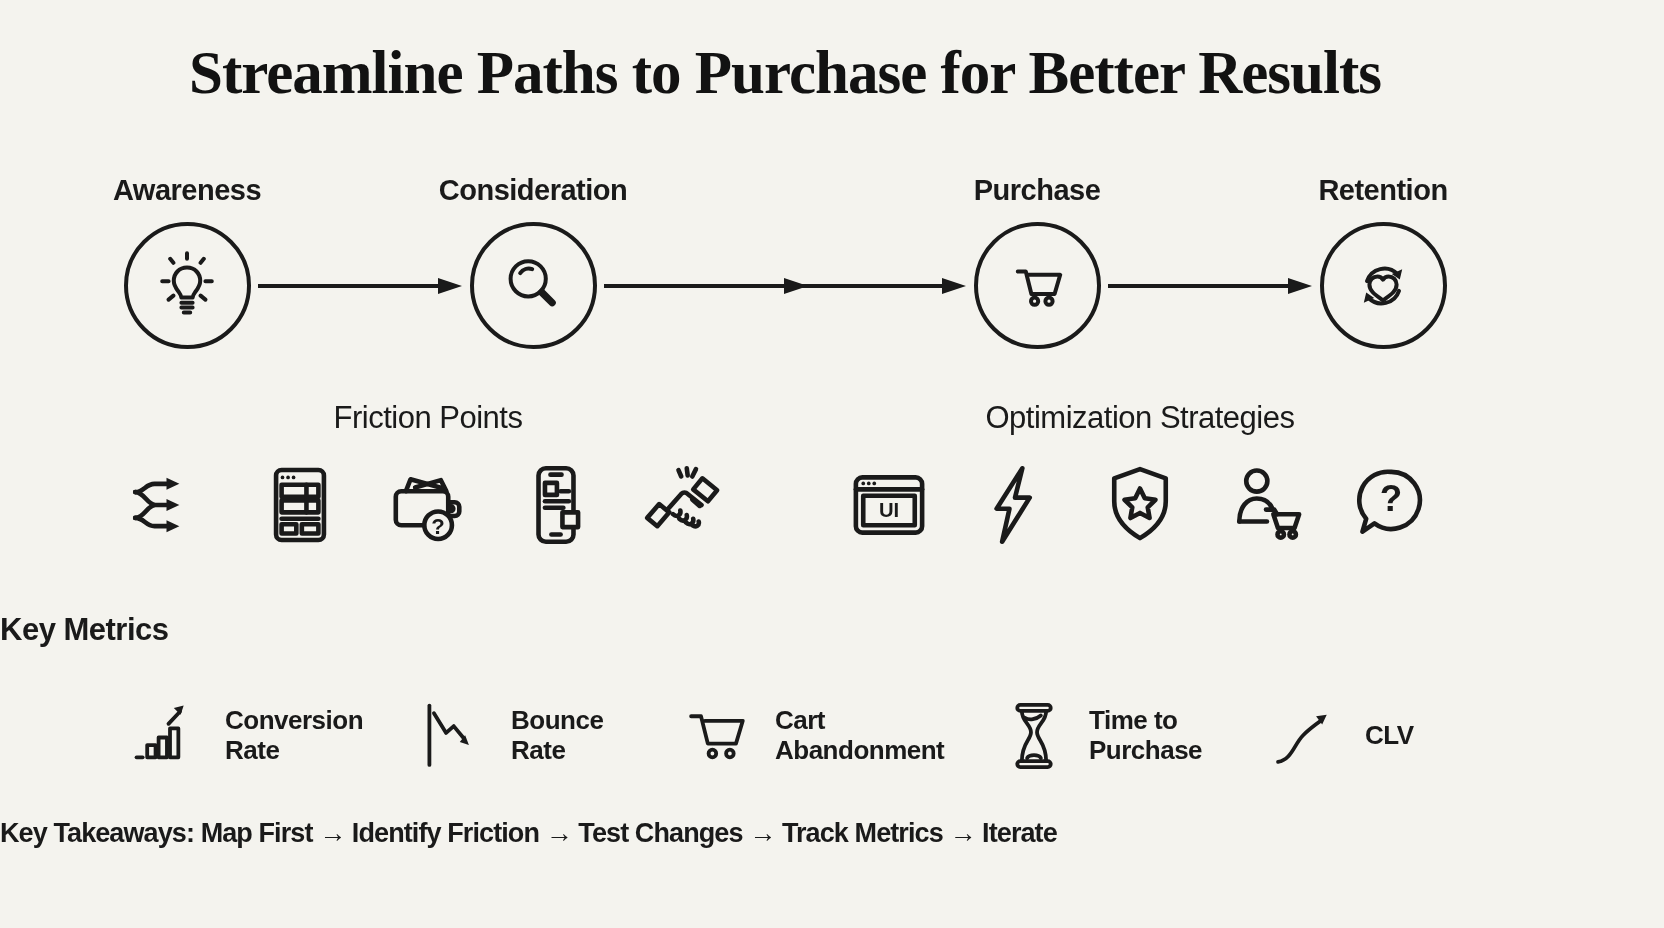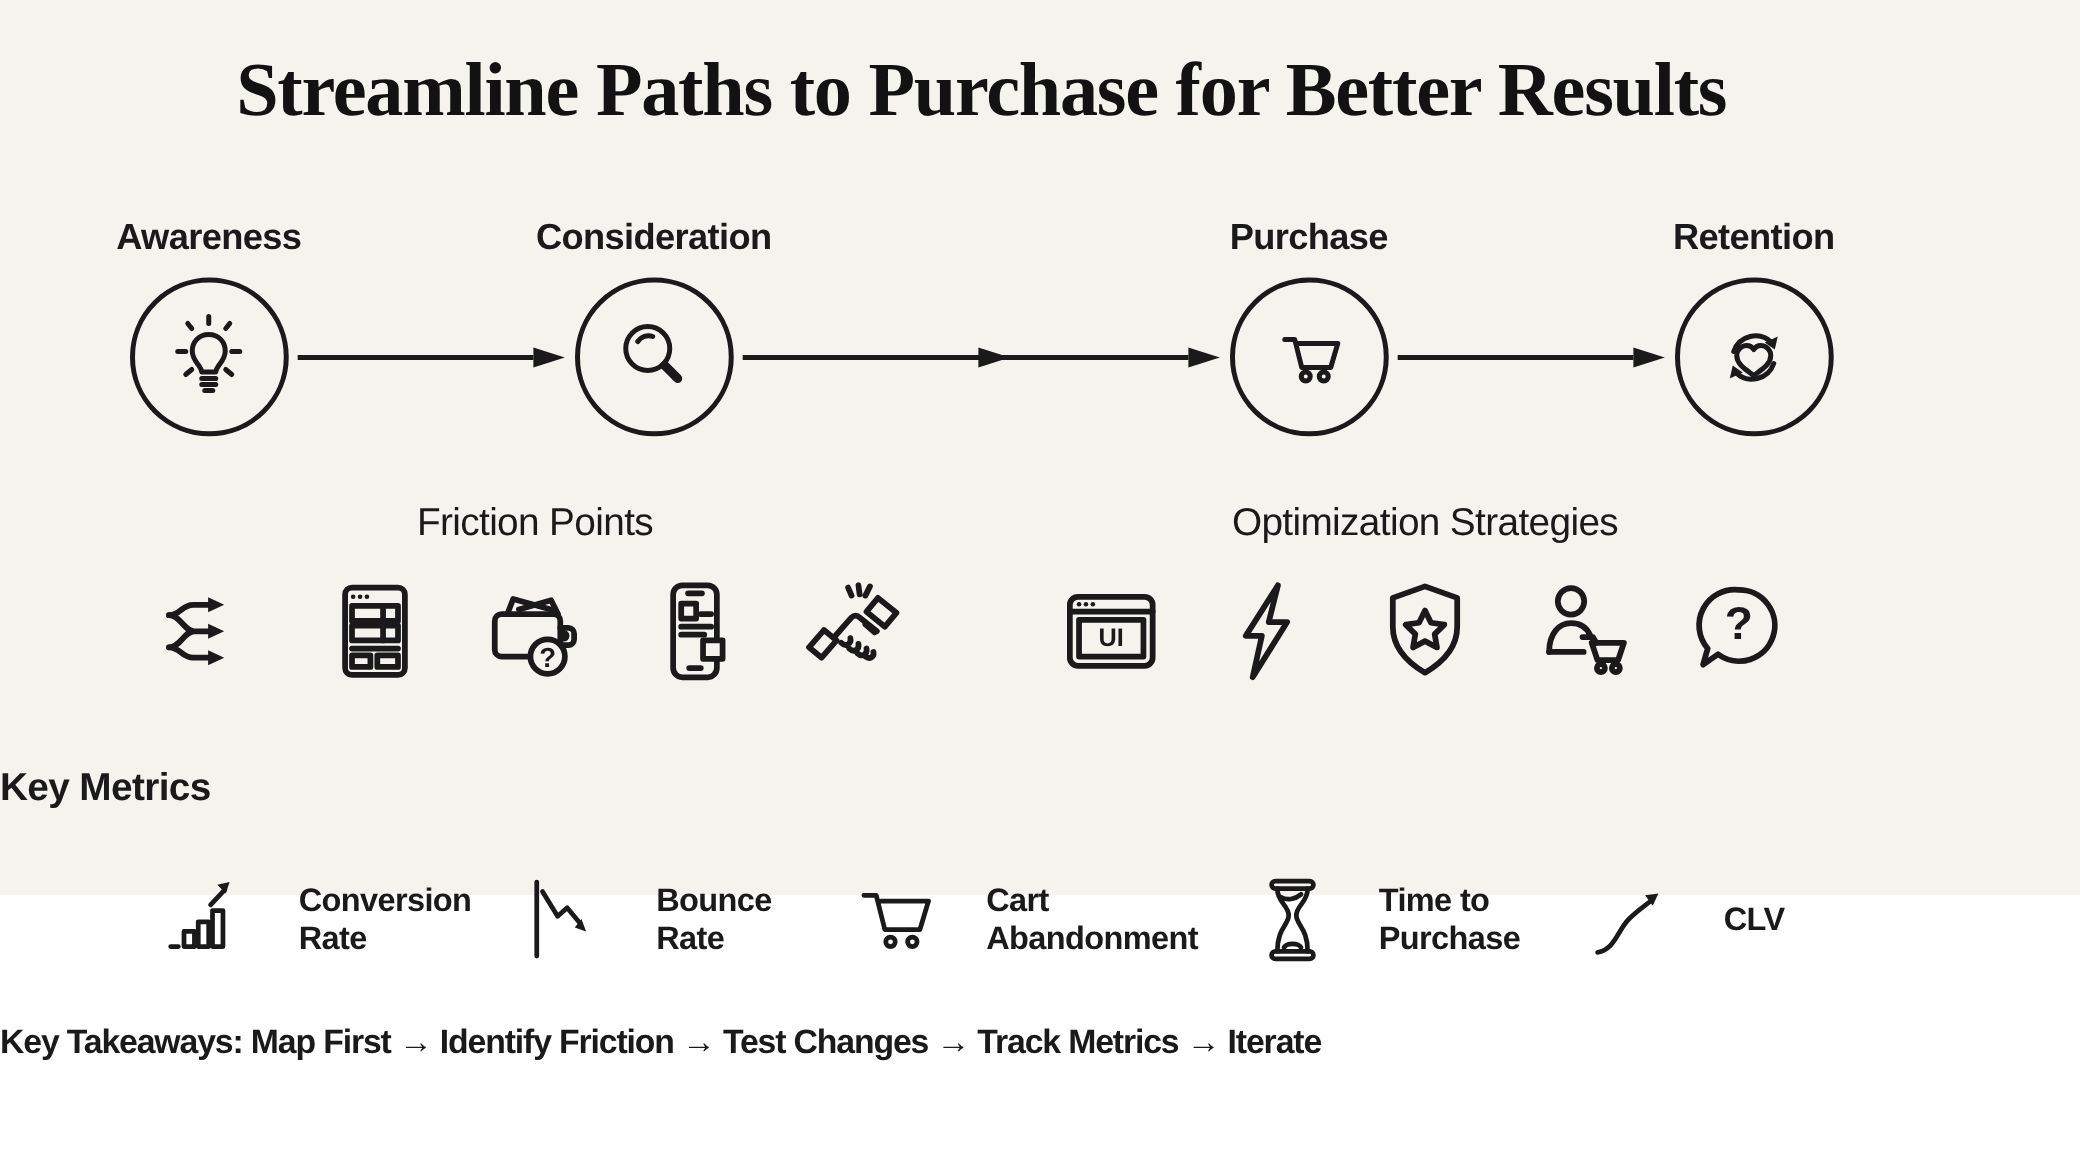"Streamline Paths to Purchase for" .canvas { height: 716px -> 928px }
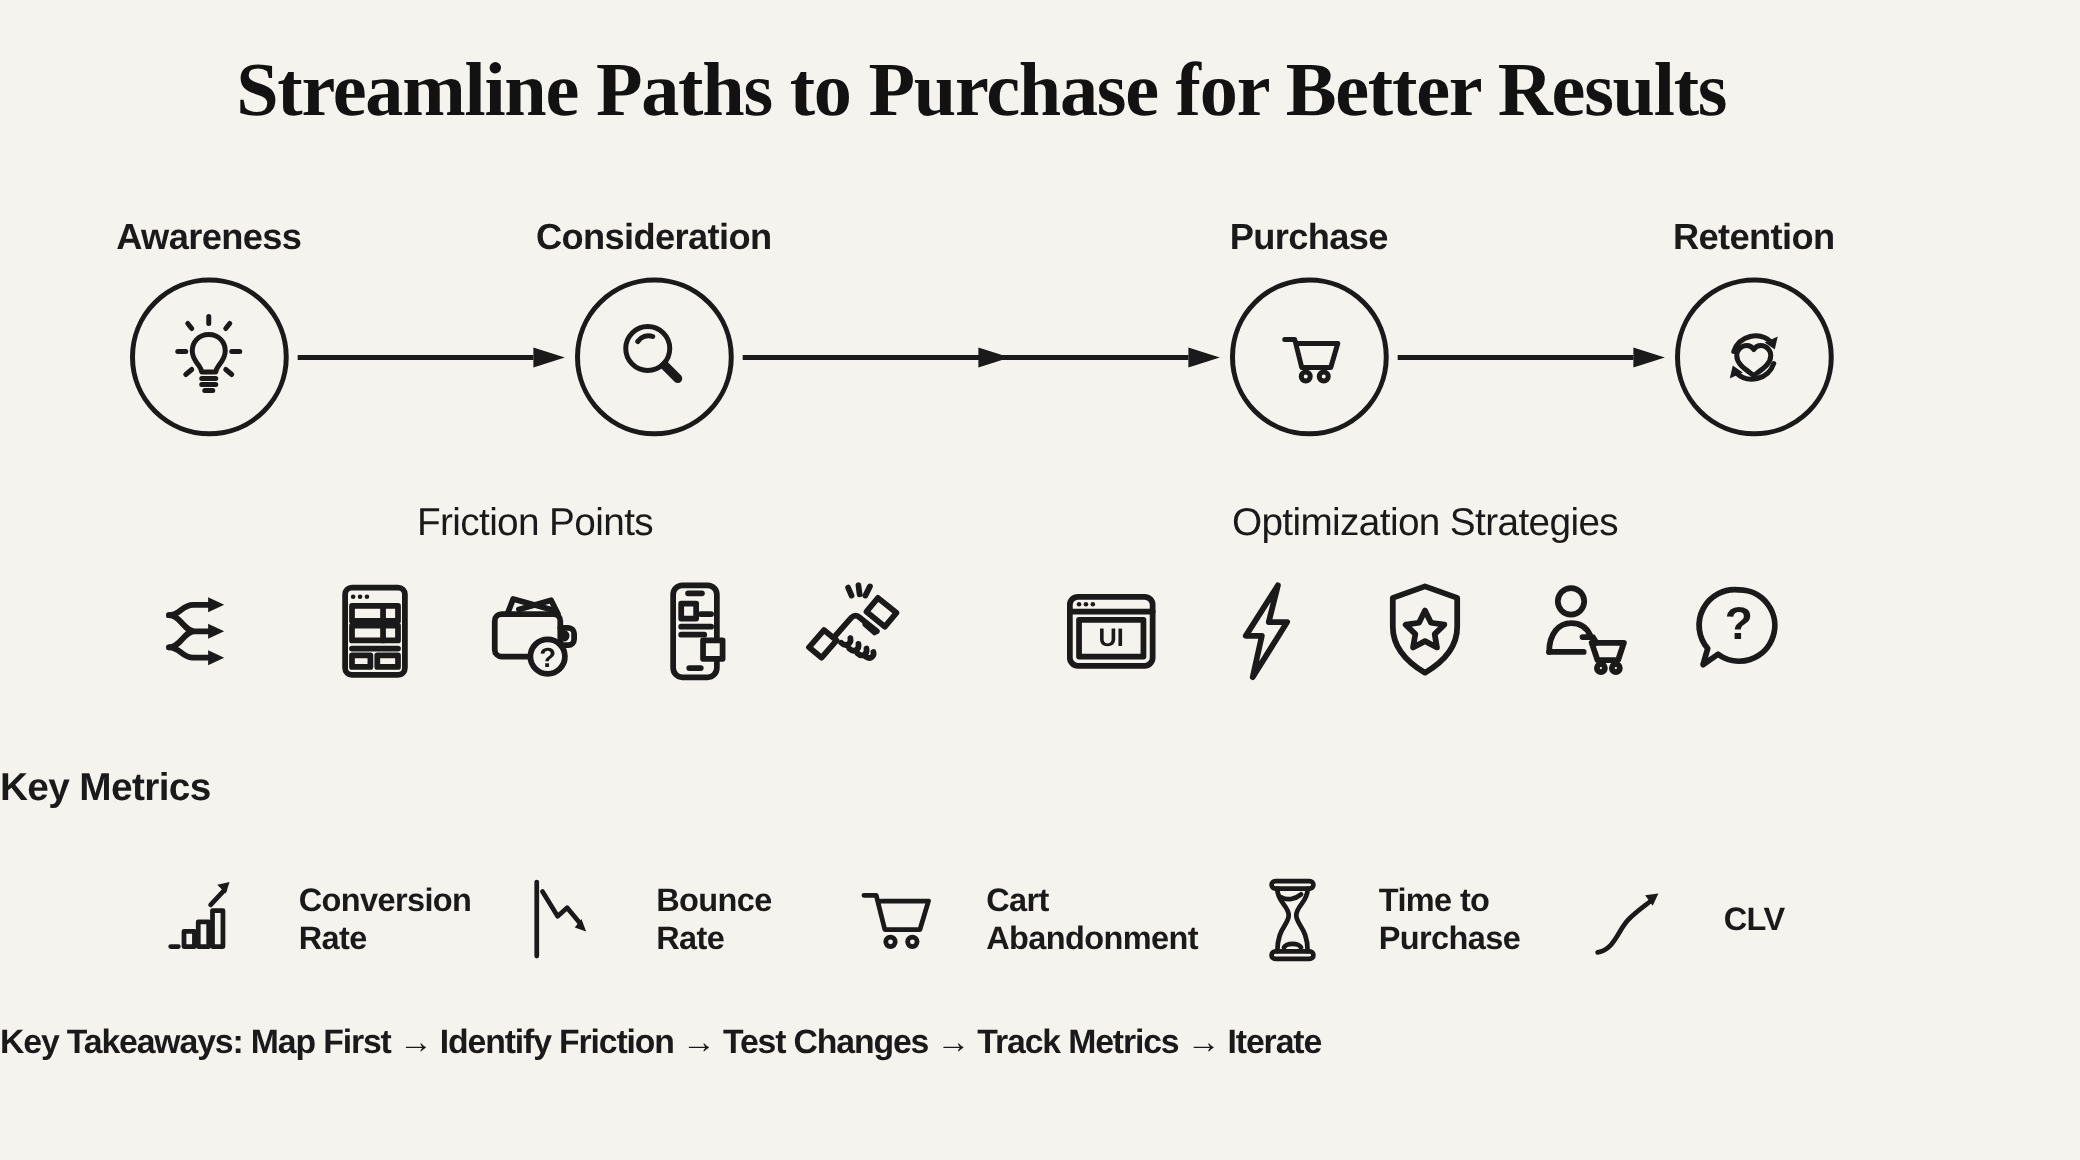"Awareness" .journey { padding: 0 73px -> 0 93px }
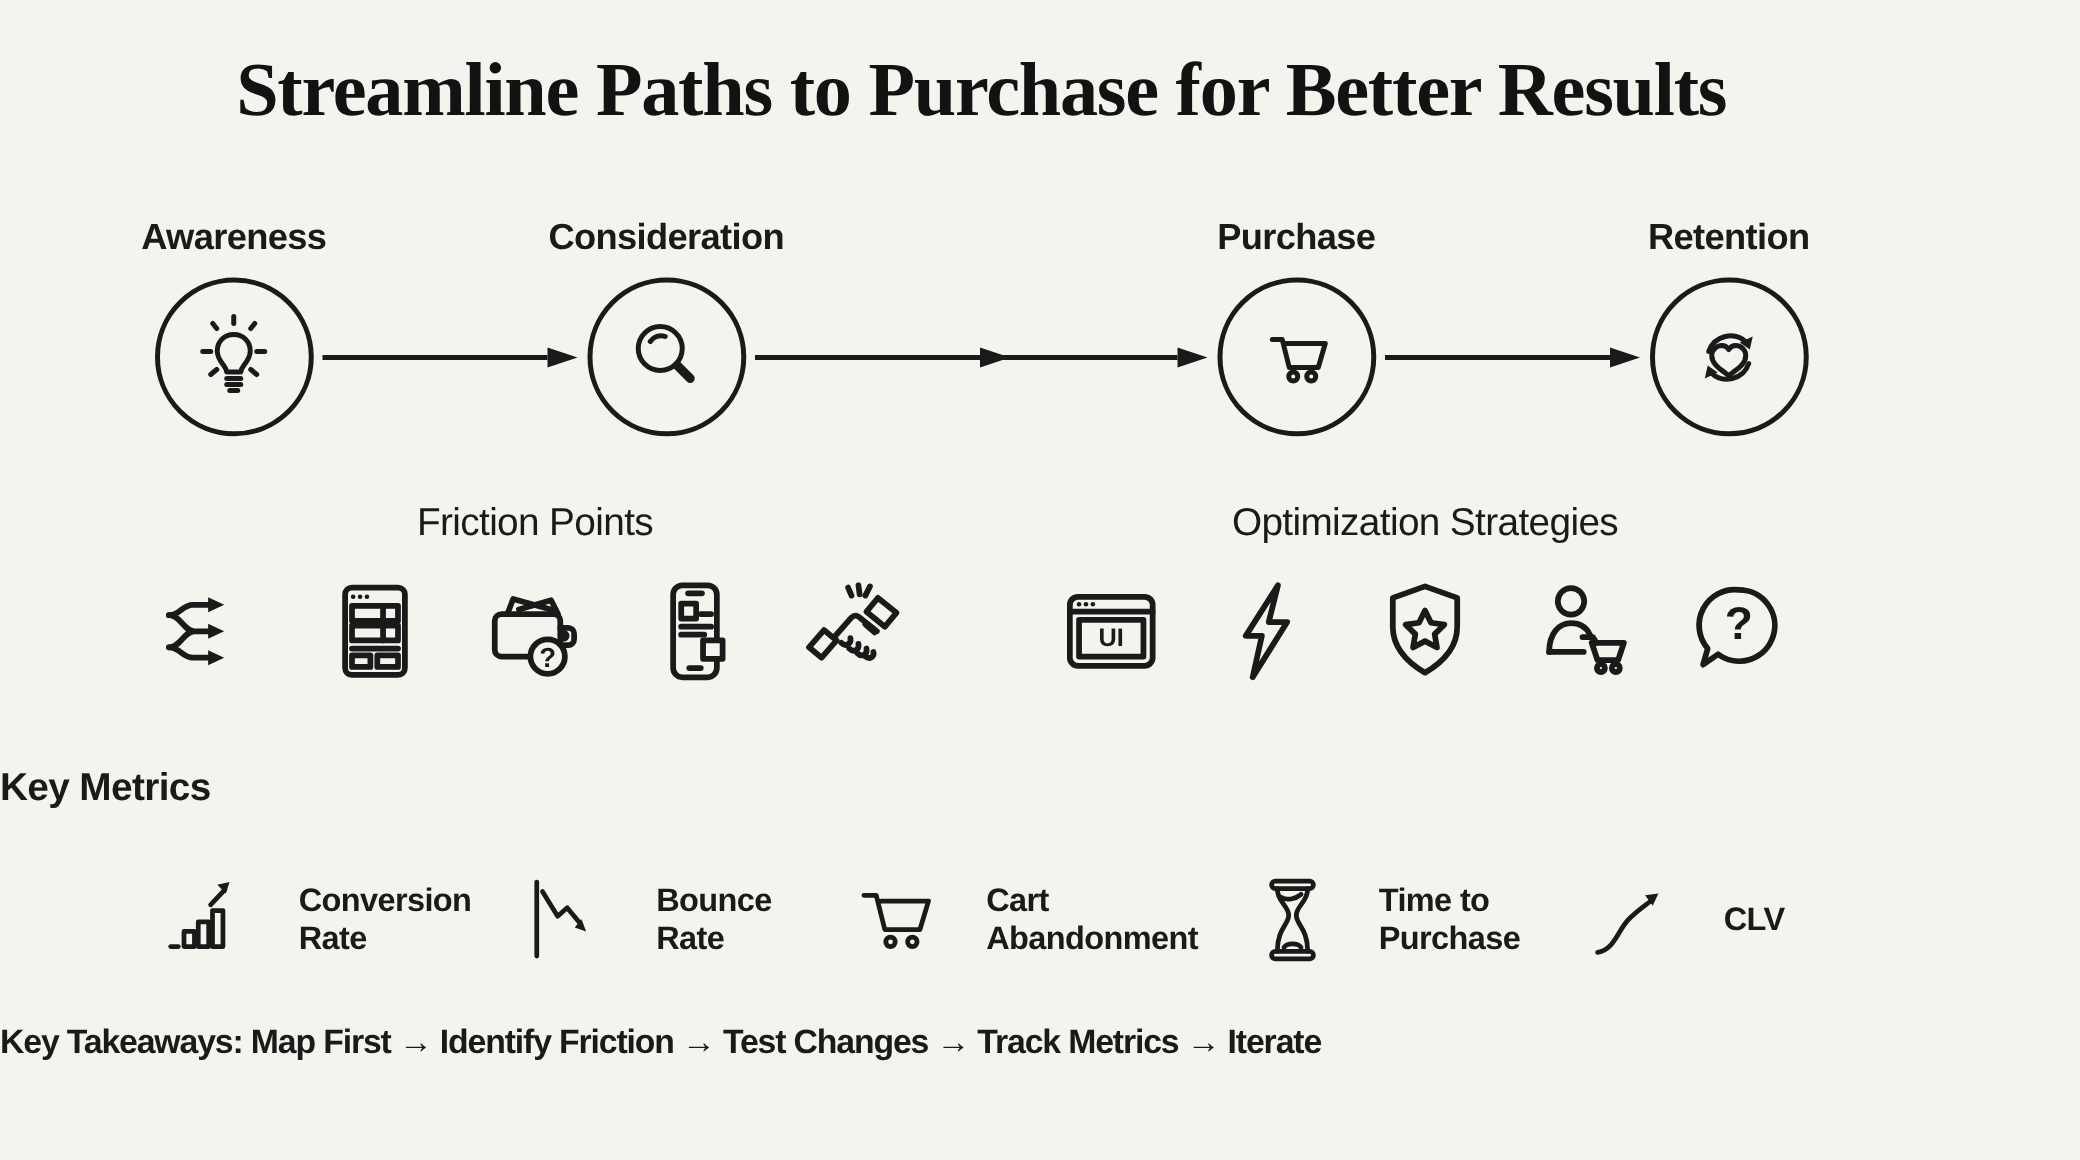"Conversion" .metric { gap: 31px -> 17px }
